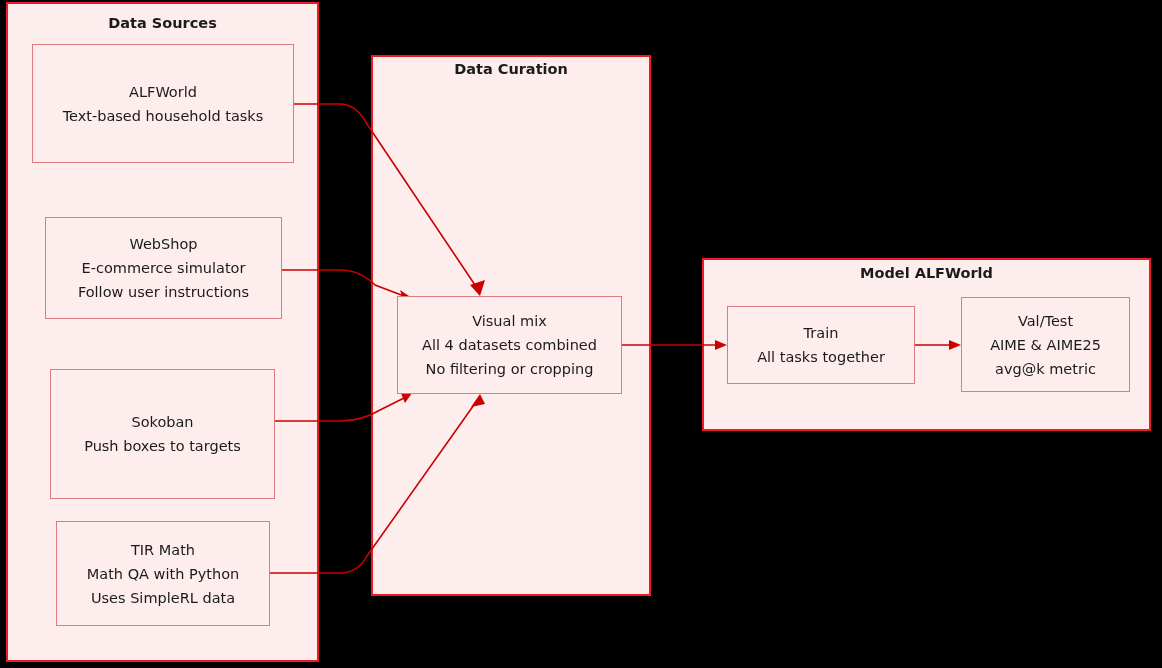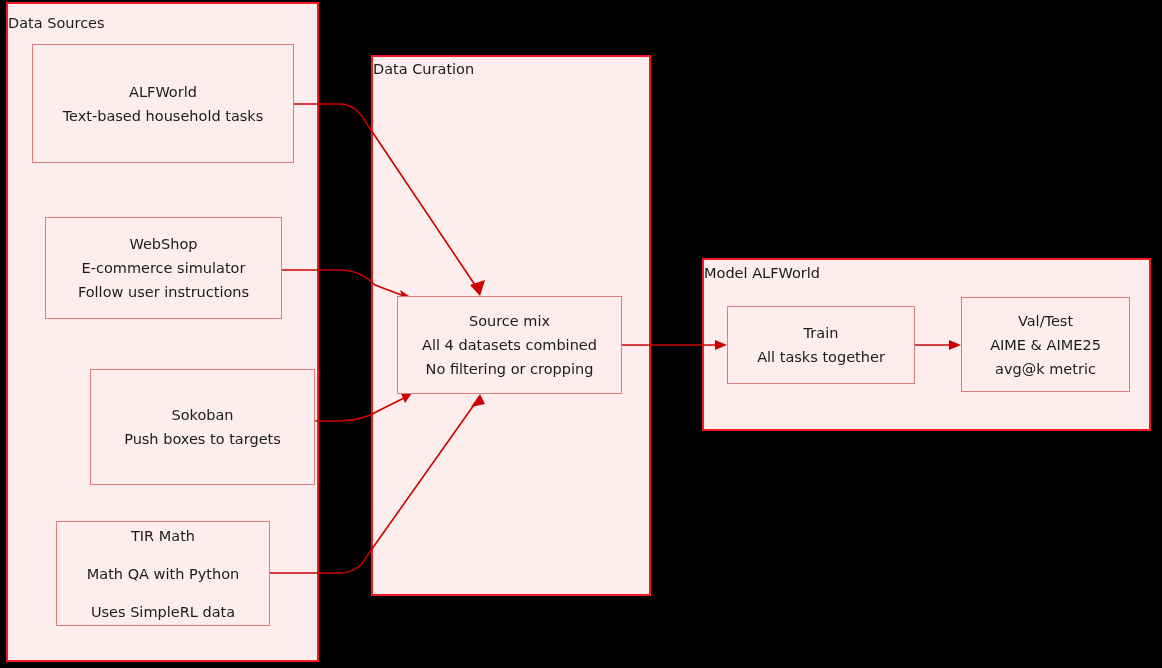"Data Sources" .cluster-title { font-weight: none -> bold; text-align: left -> center }
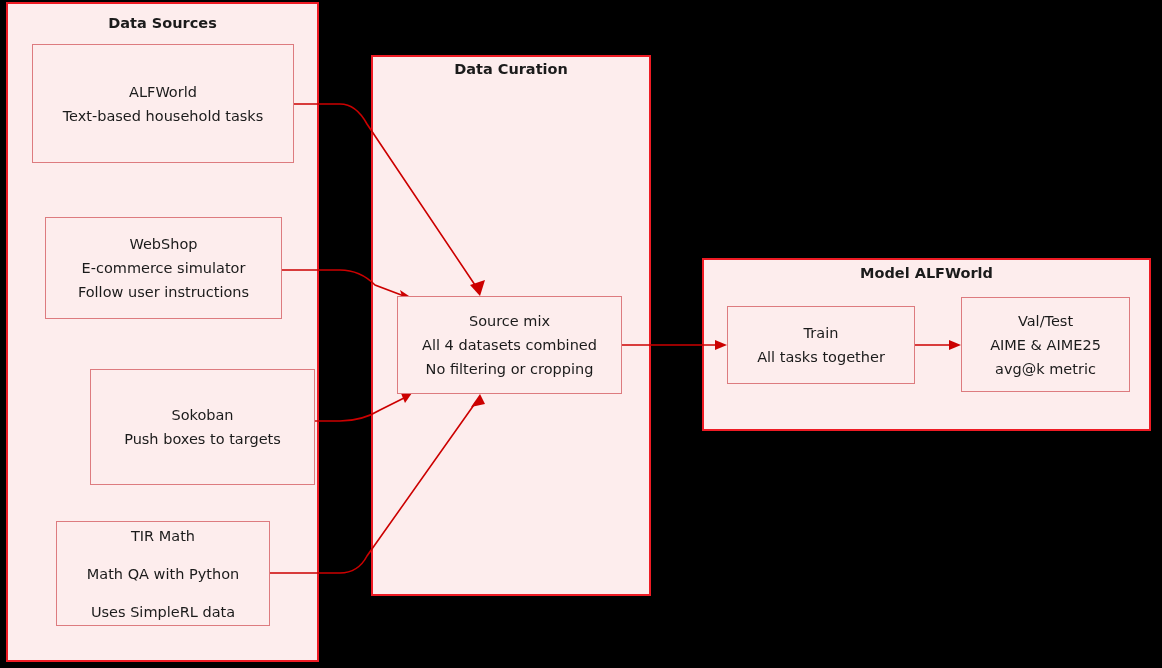"Source mix" span.line { text: Source -> Visual }
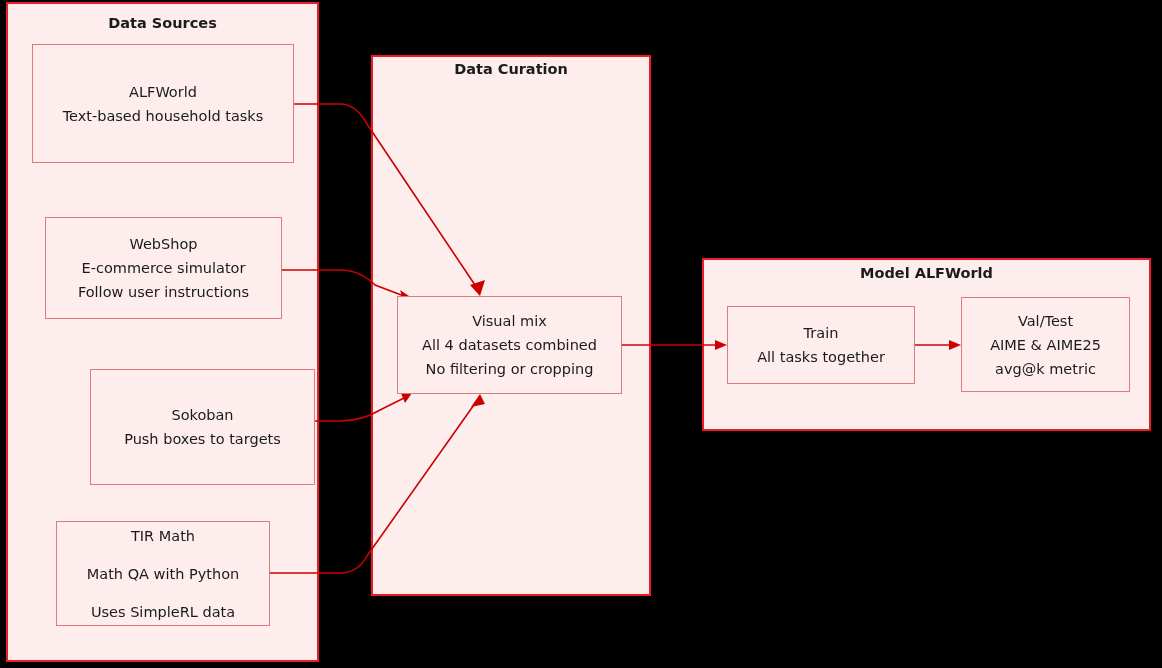"Sokoban" #node-sokoban { height: 116px -> 130px; margin-left: 40px -> none }
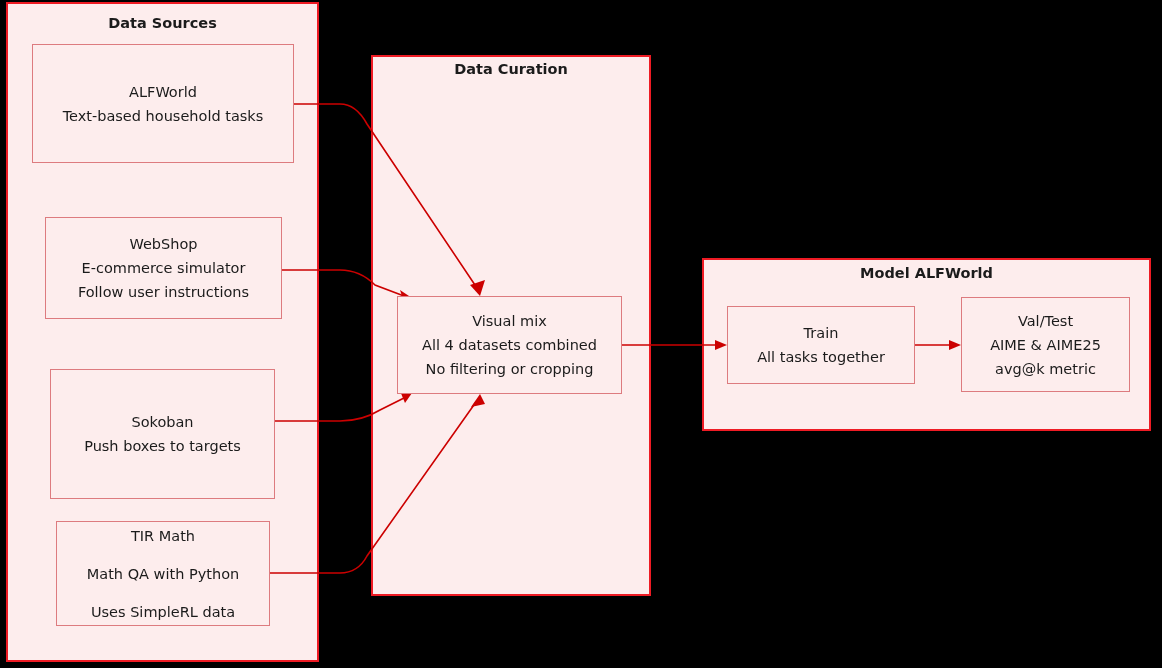"TIR Math" #node-tirmath { gap: 14px -> none }
